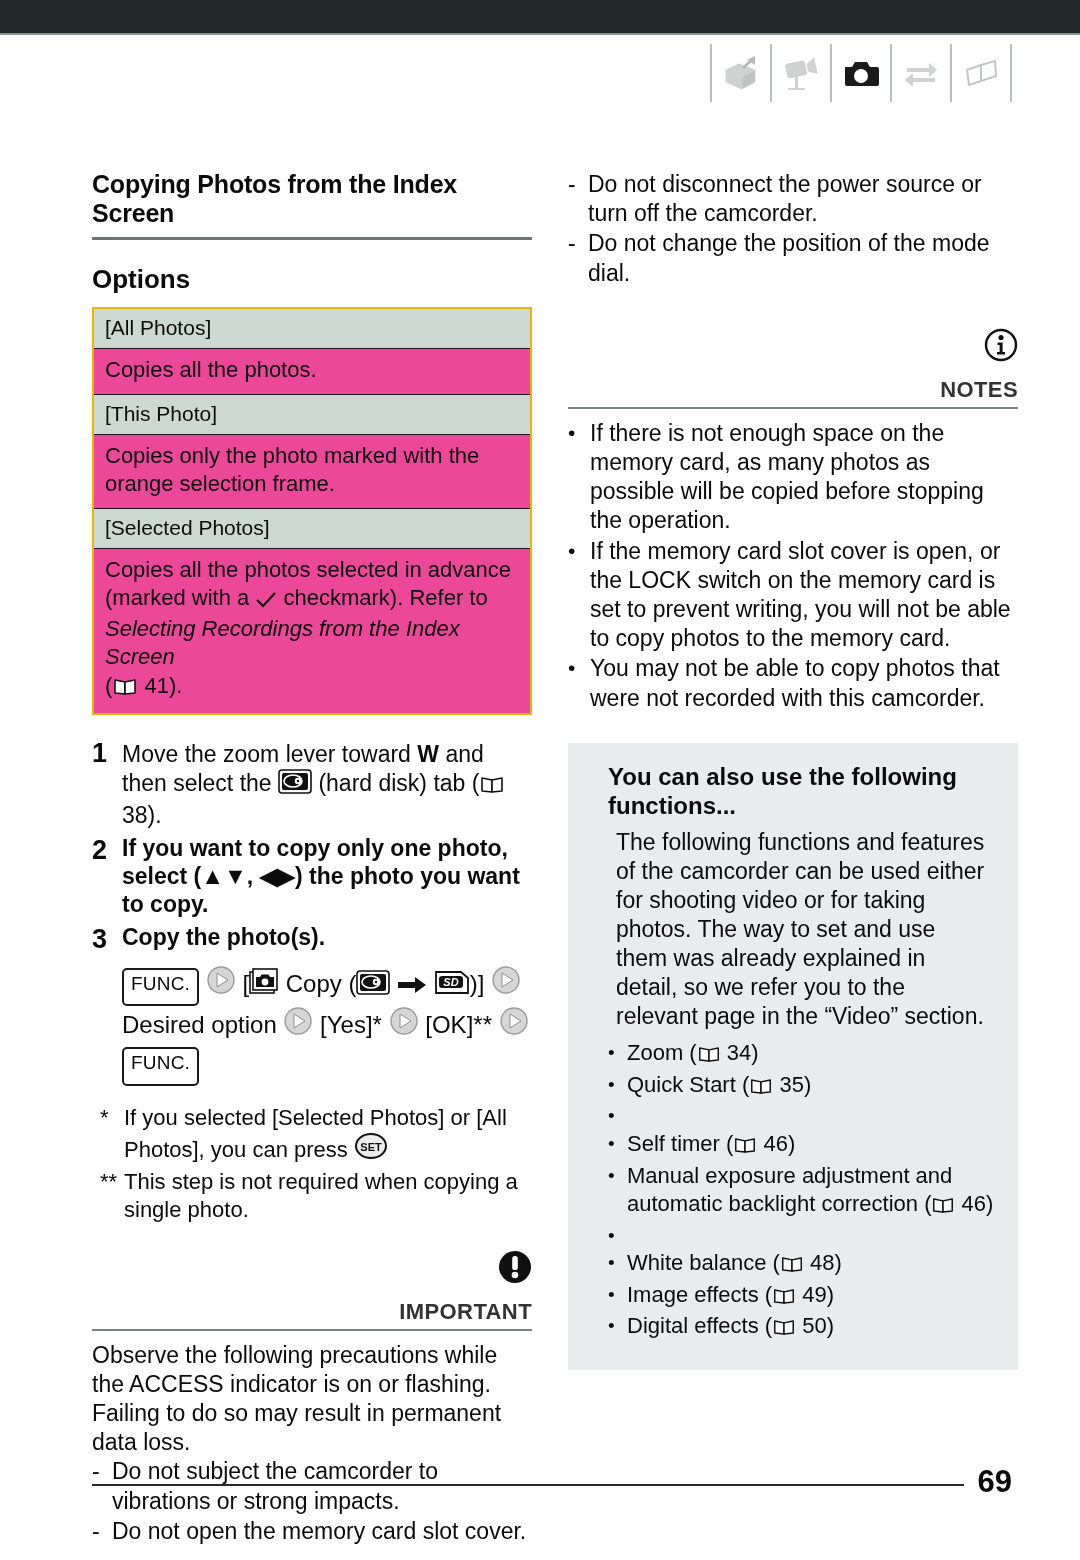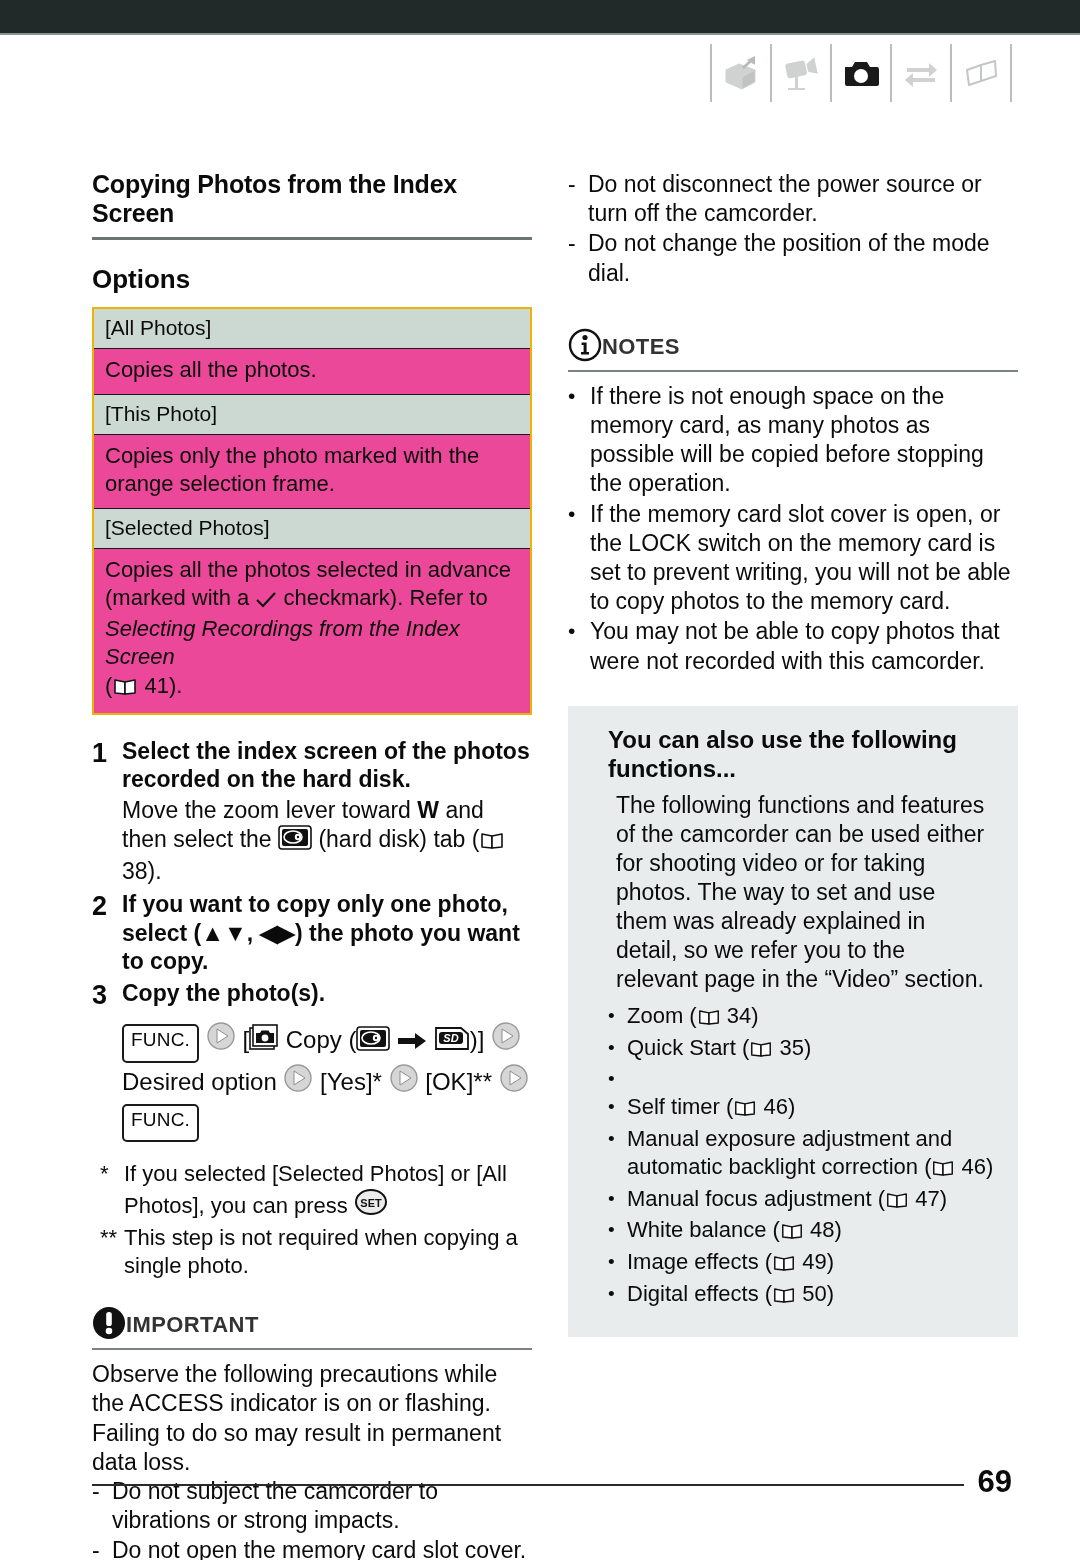"NOTES" .callout-head { align-items: center -> flex-end; flex-direction: none -> column; gap: none -> 11px }
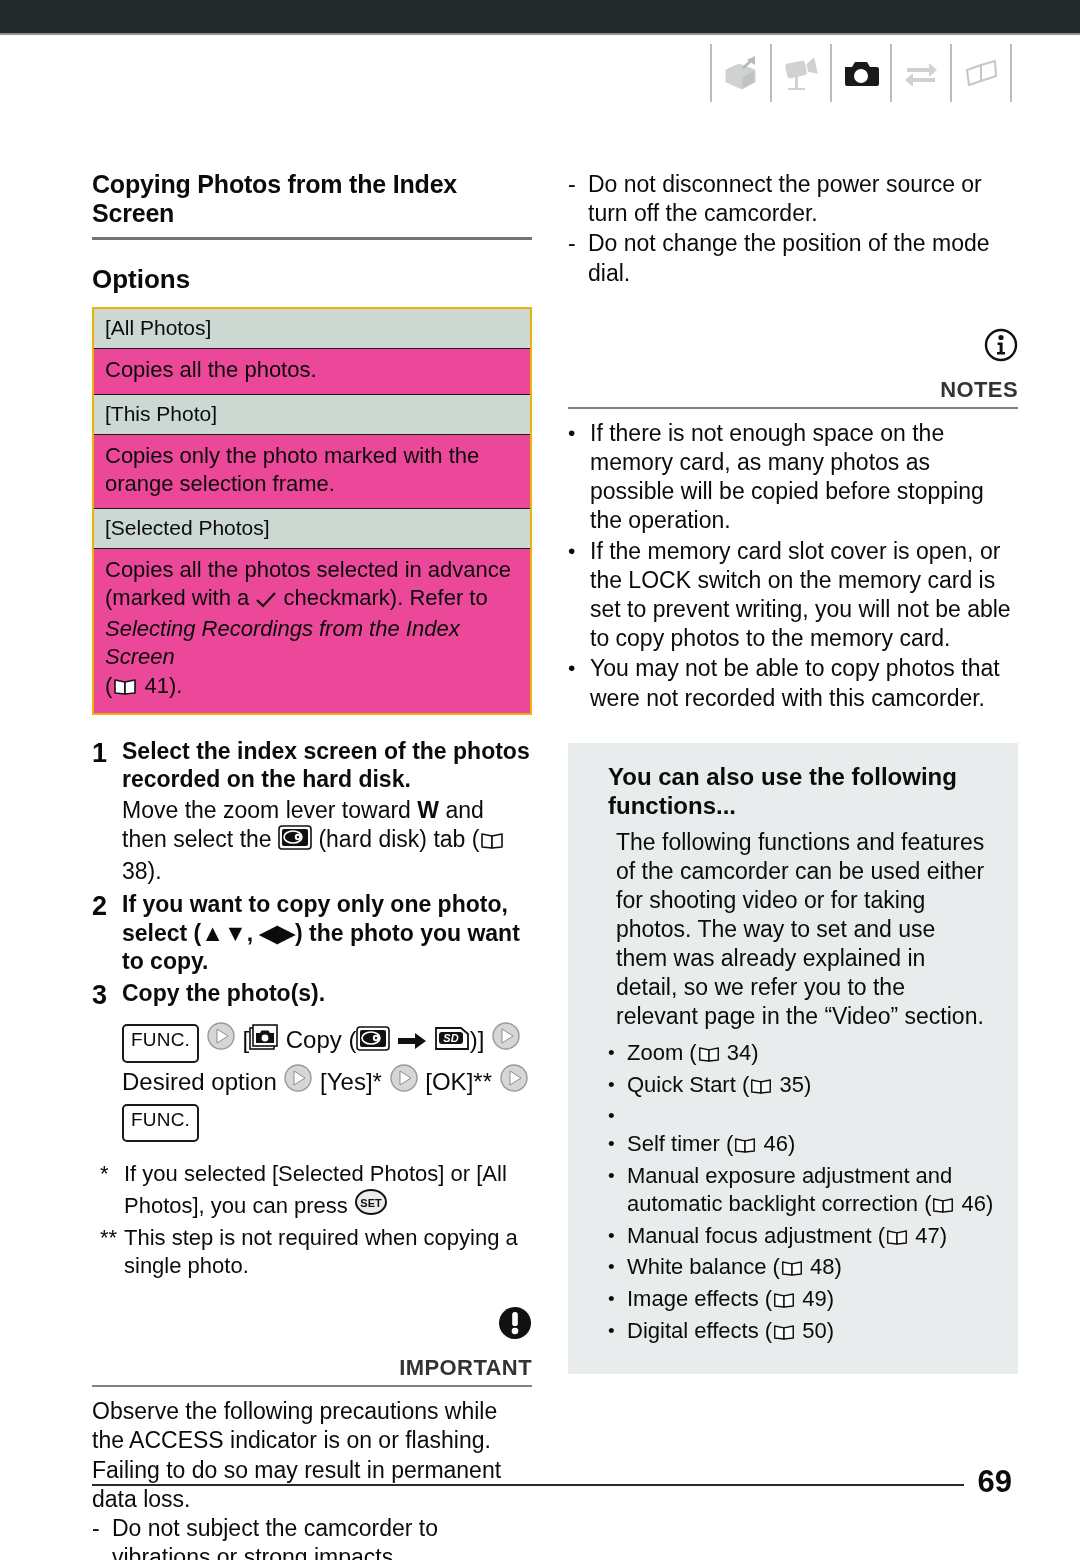"Select the index screen of" div.step-title { html: <div>Select the index screen of the photos recorded on the hard disk.</div> -> none }
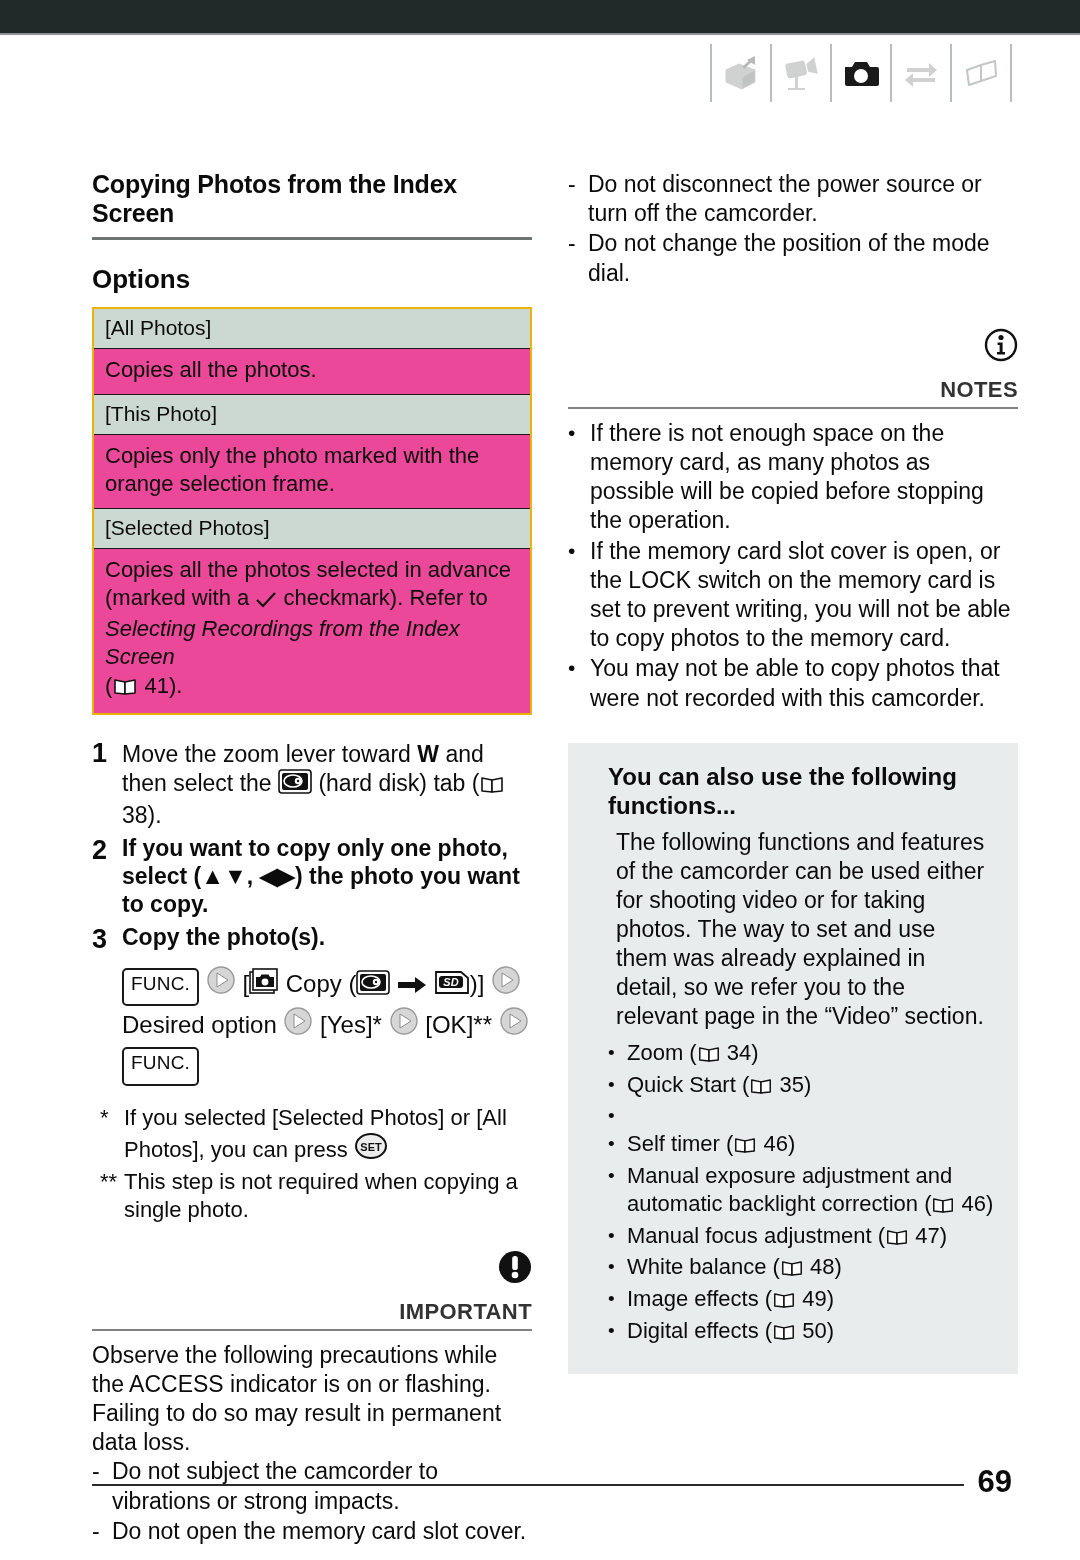"Manual focus adjustment ( 47)" div { html: <div><span>Manual focus adjustment</span> (<span><svg> <g> <path></path> <path></path> </g> </svg></span> <span>47</span>)</div> -> none }
